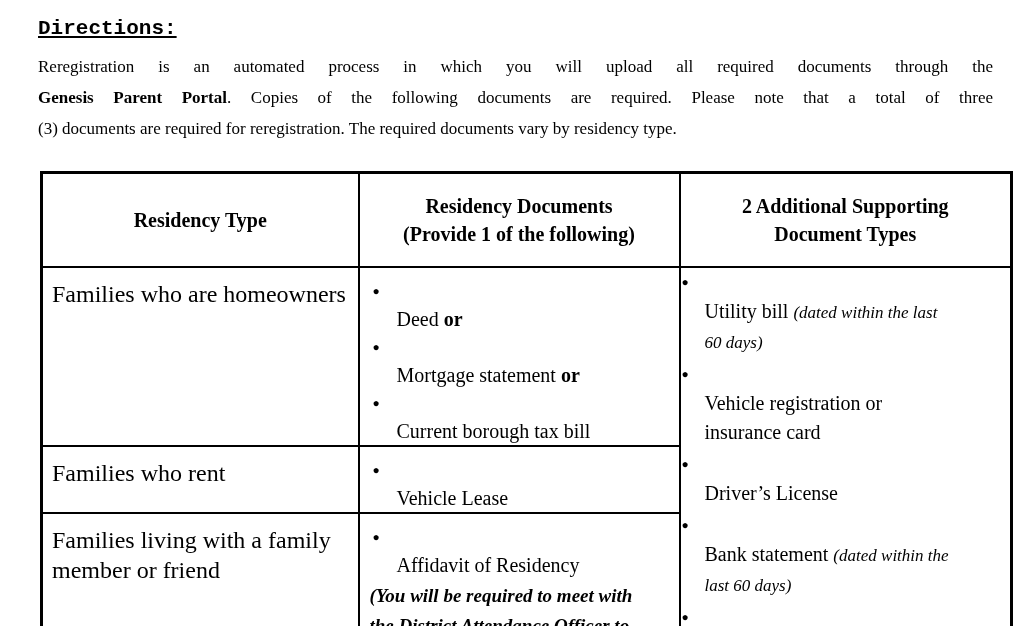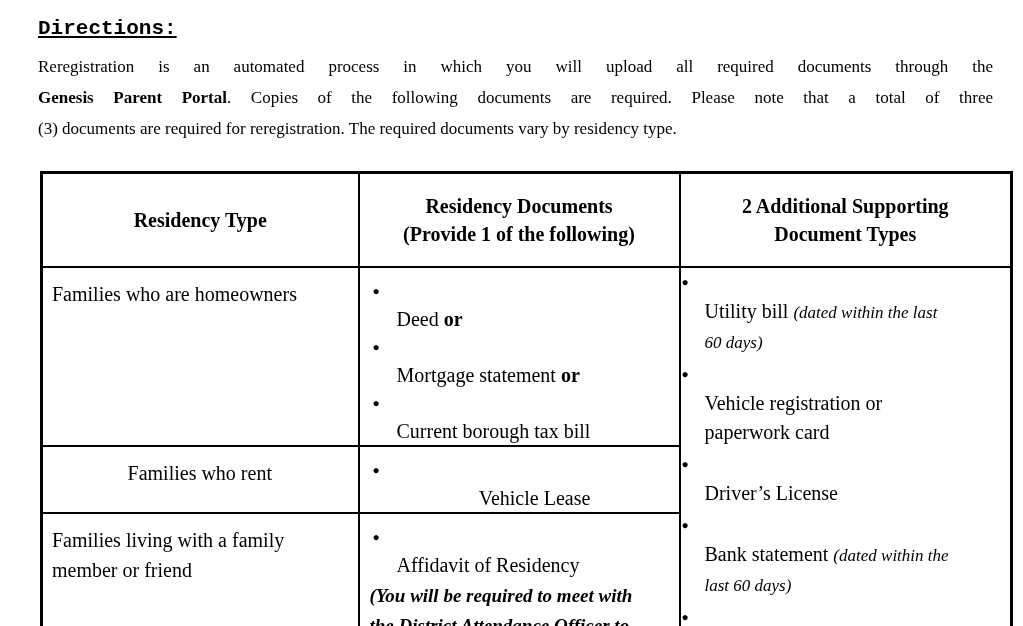"Families who are homeowners" .cell-type { font-size: 20px -> 24px }
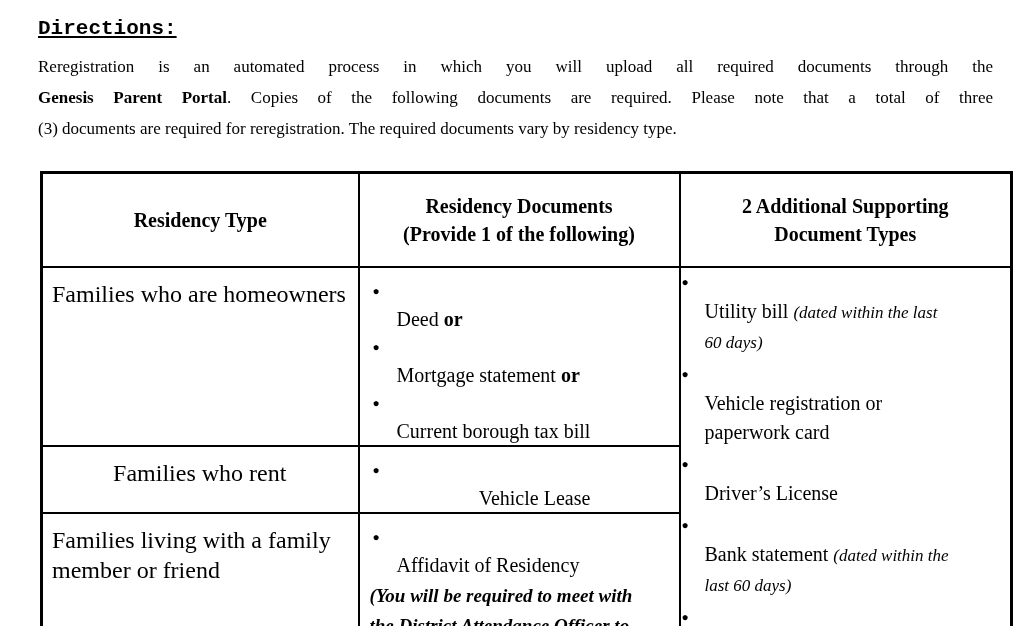"Vehicle registration or" span { text: paperwork -> insurance }
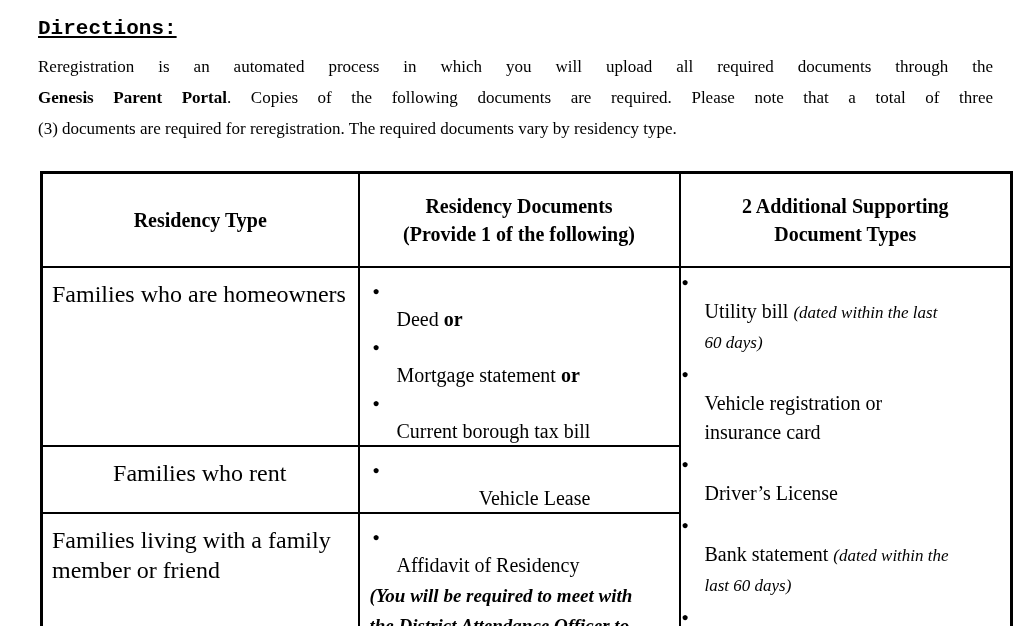"Families who rent" tr.row-2 { text-align: center -> none }
